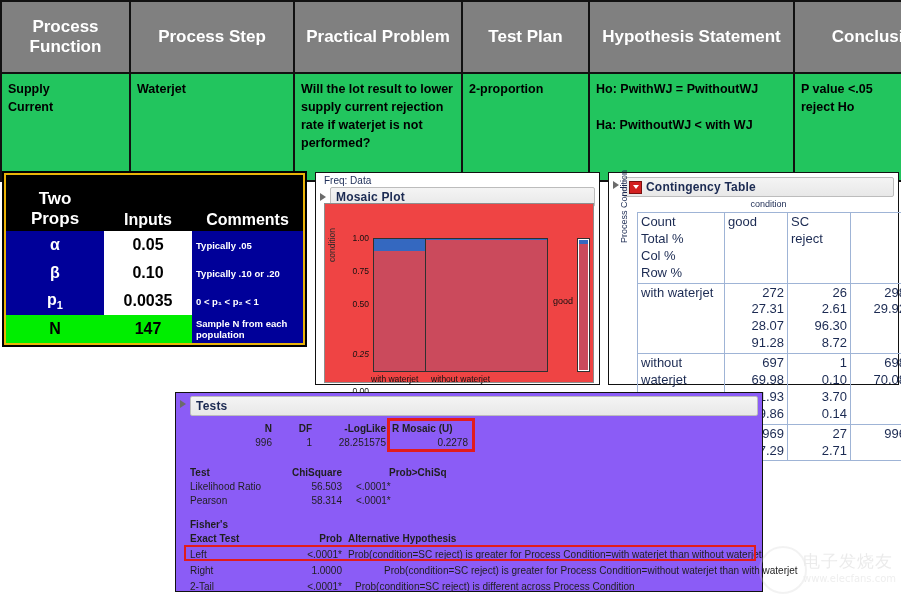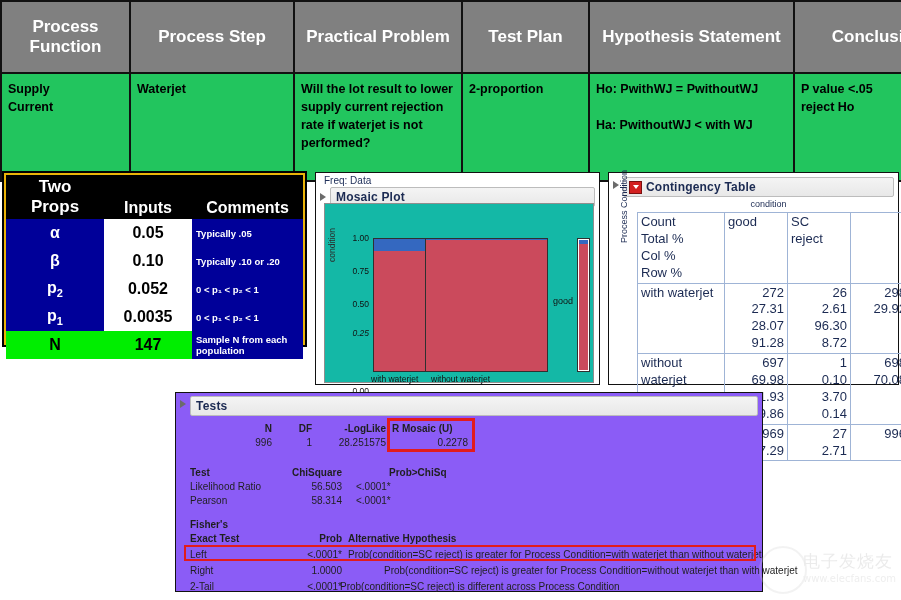"1.00" #mosaic-body { background: #14b8a6 -> #ef4444 }
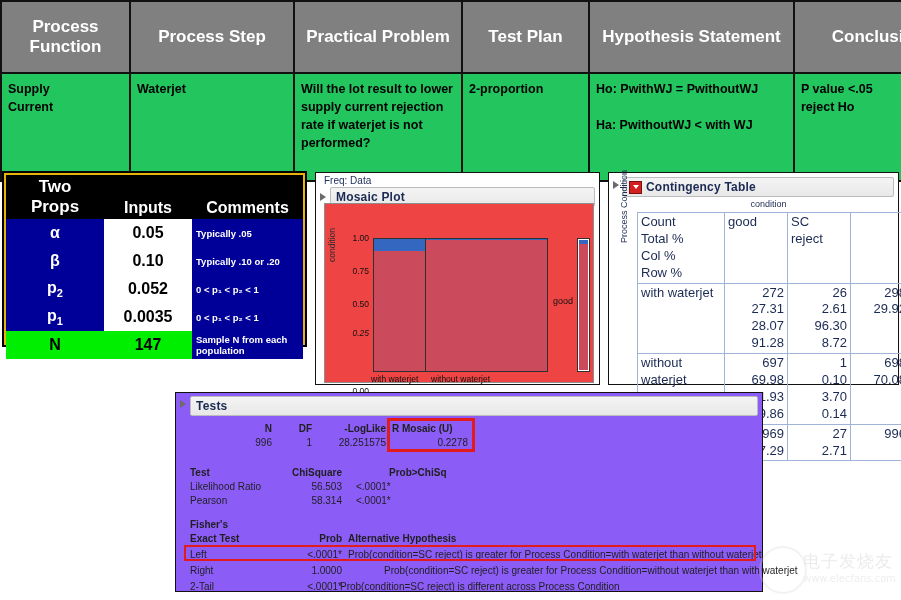"p2" tr { html: <tr> <td><span>p</span><sub>2</sub></td> <td>0.052</td> <td>0 &lt; p₁ &lt; p₂ &lt; 1</td> </tr> -> none }
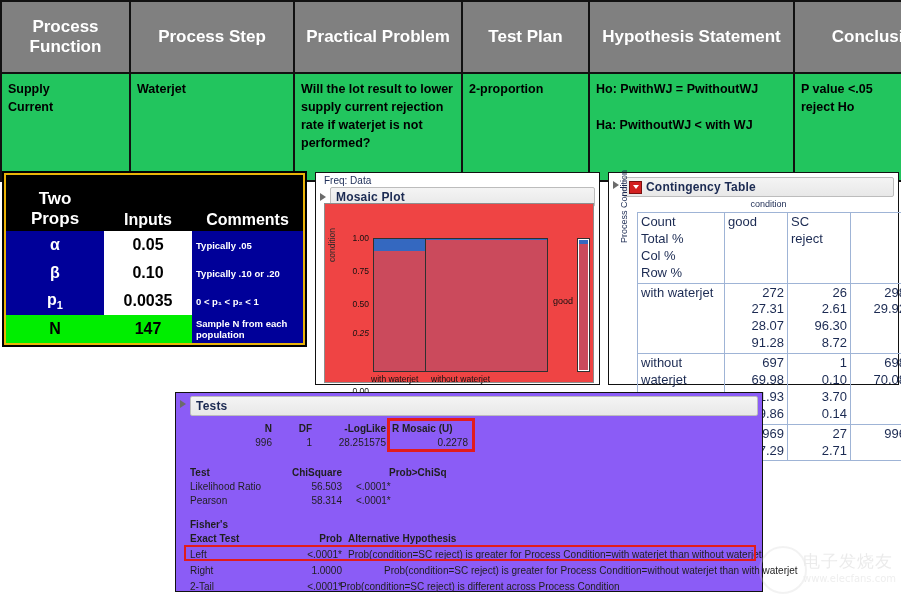"0.25" div.mos-tick { top: 90px -> 111px }
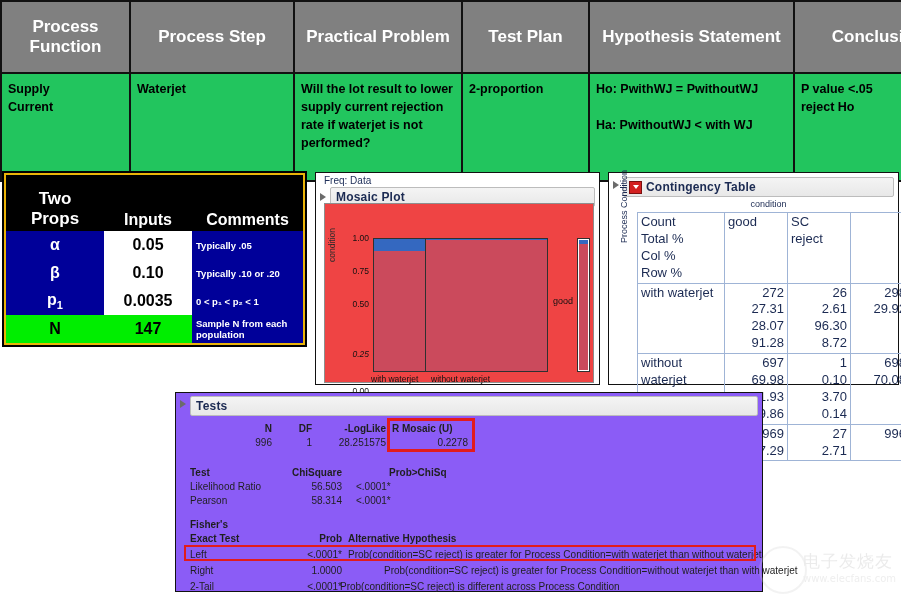"Prob(condition=SC reject) is different" div.t-row { left: 164px -> 179px }
